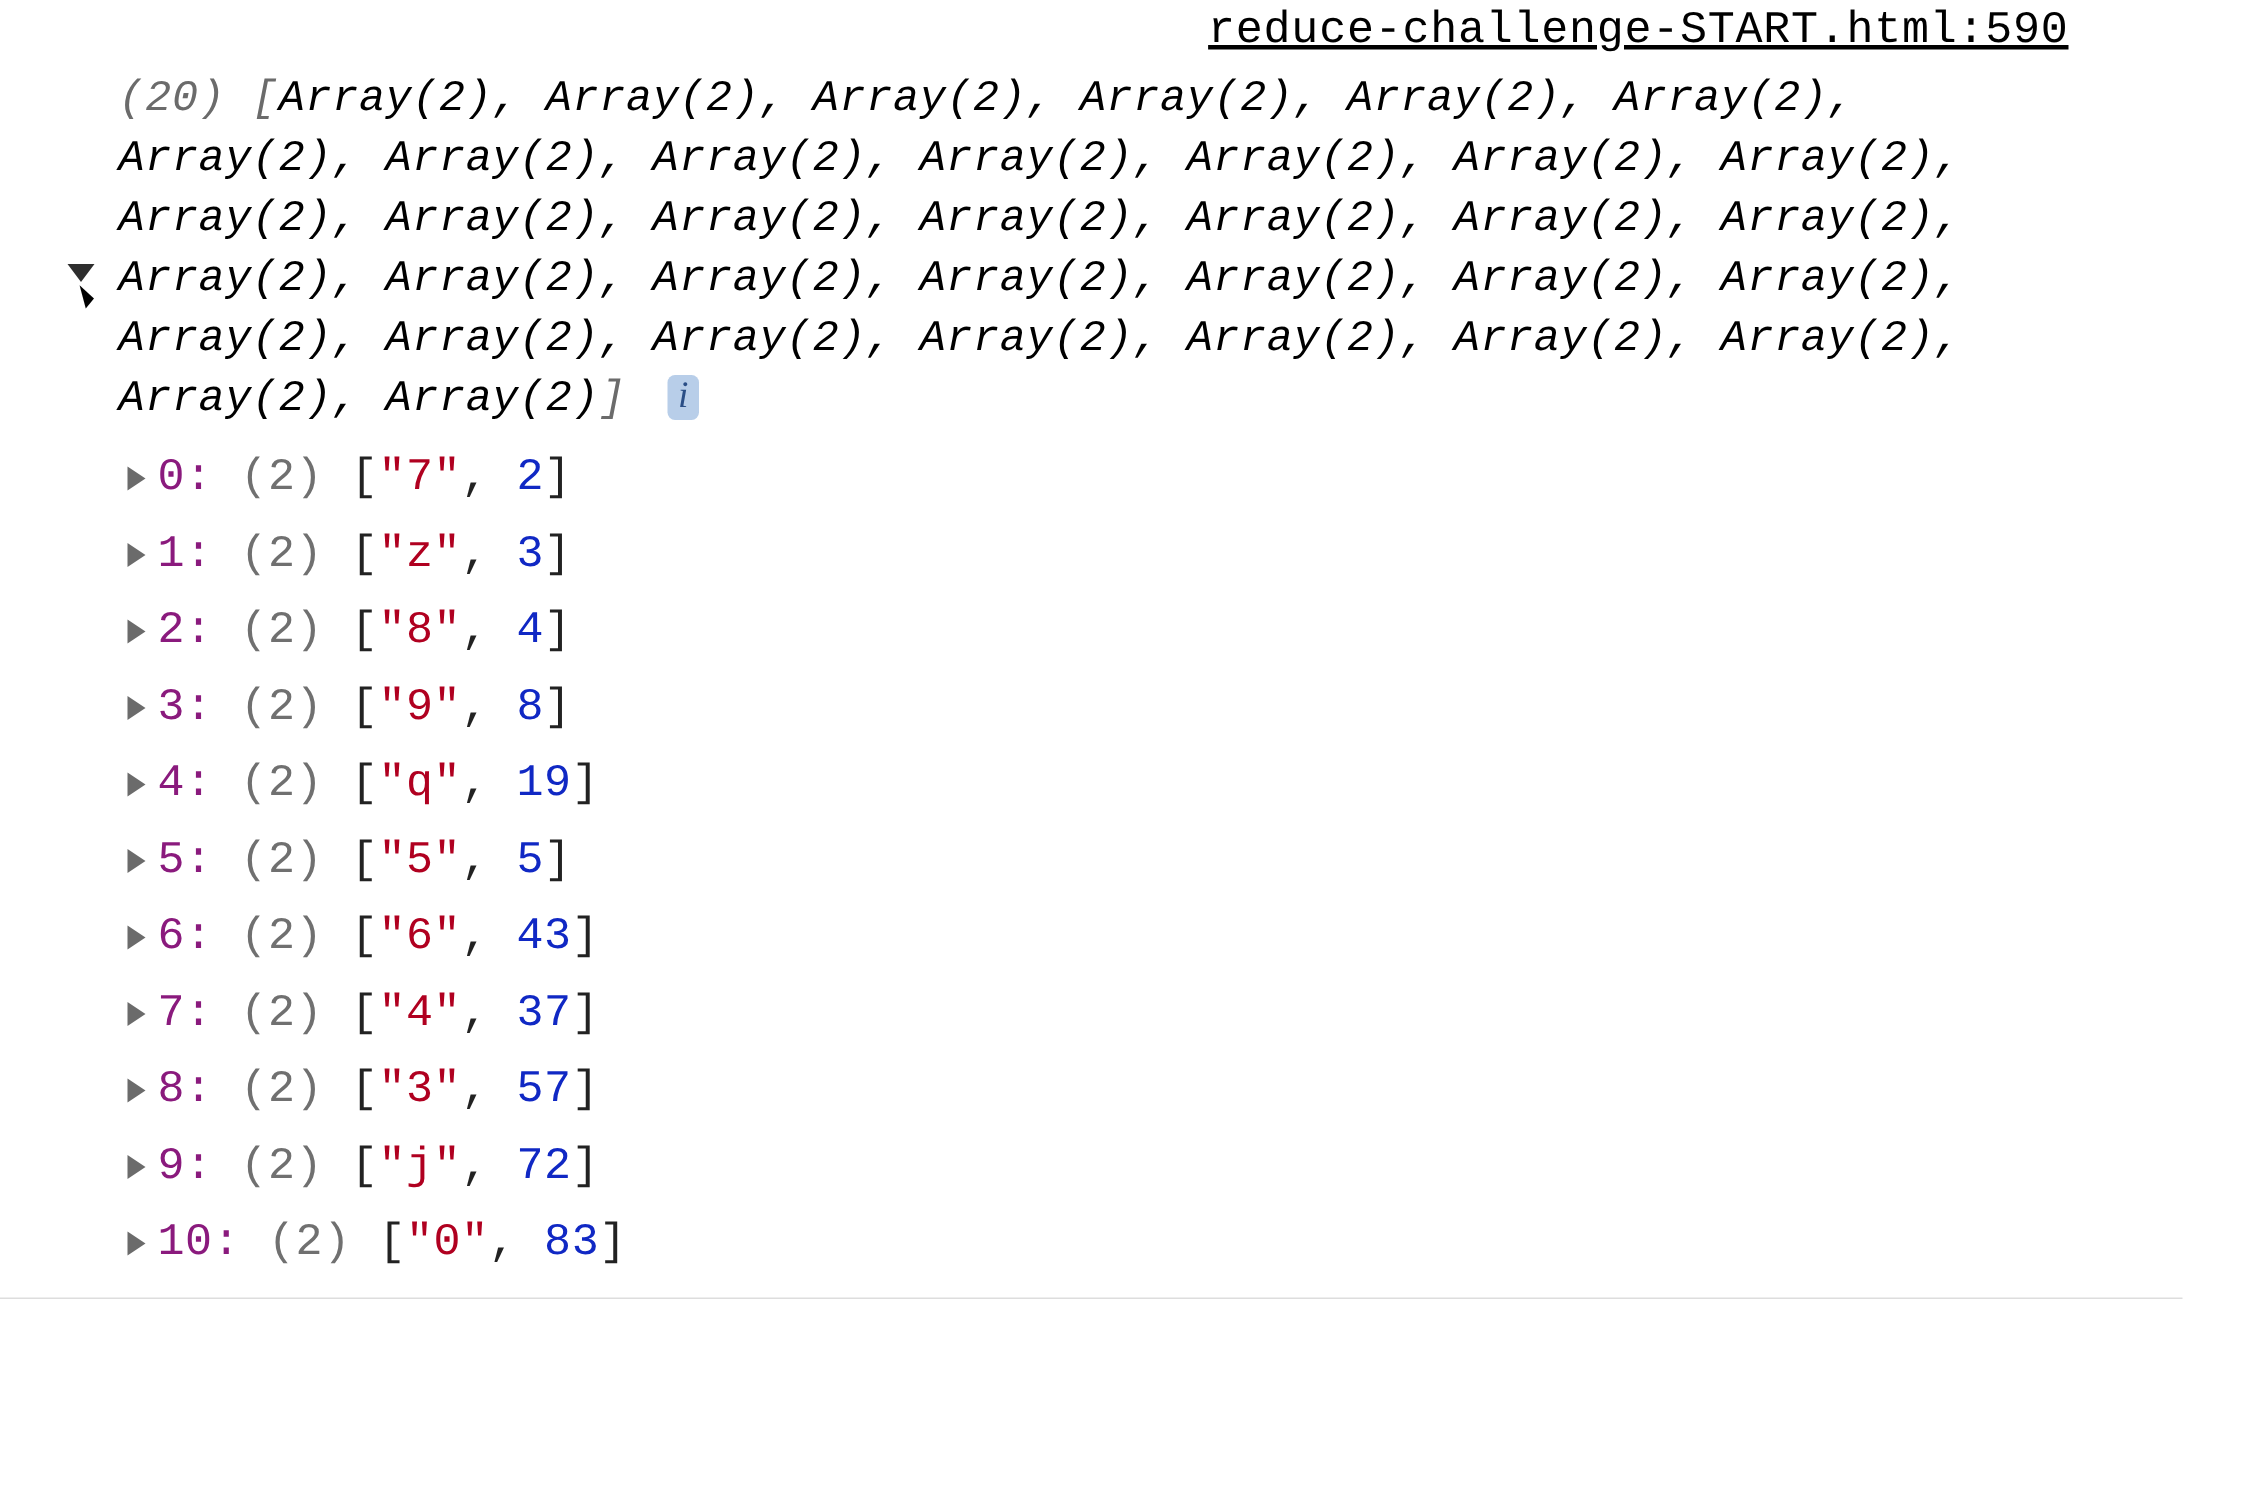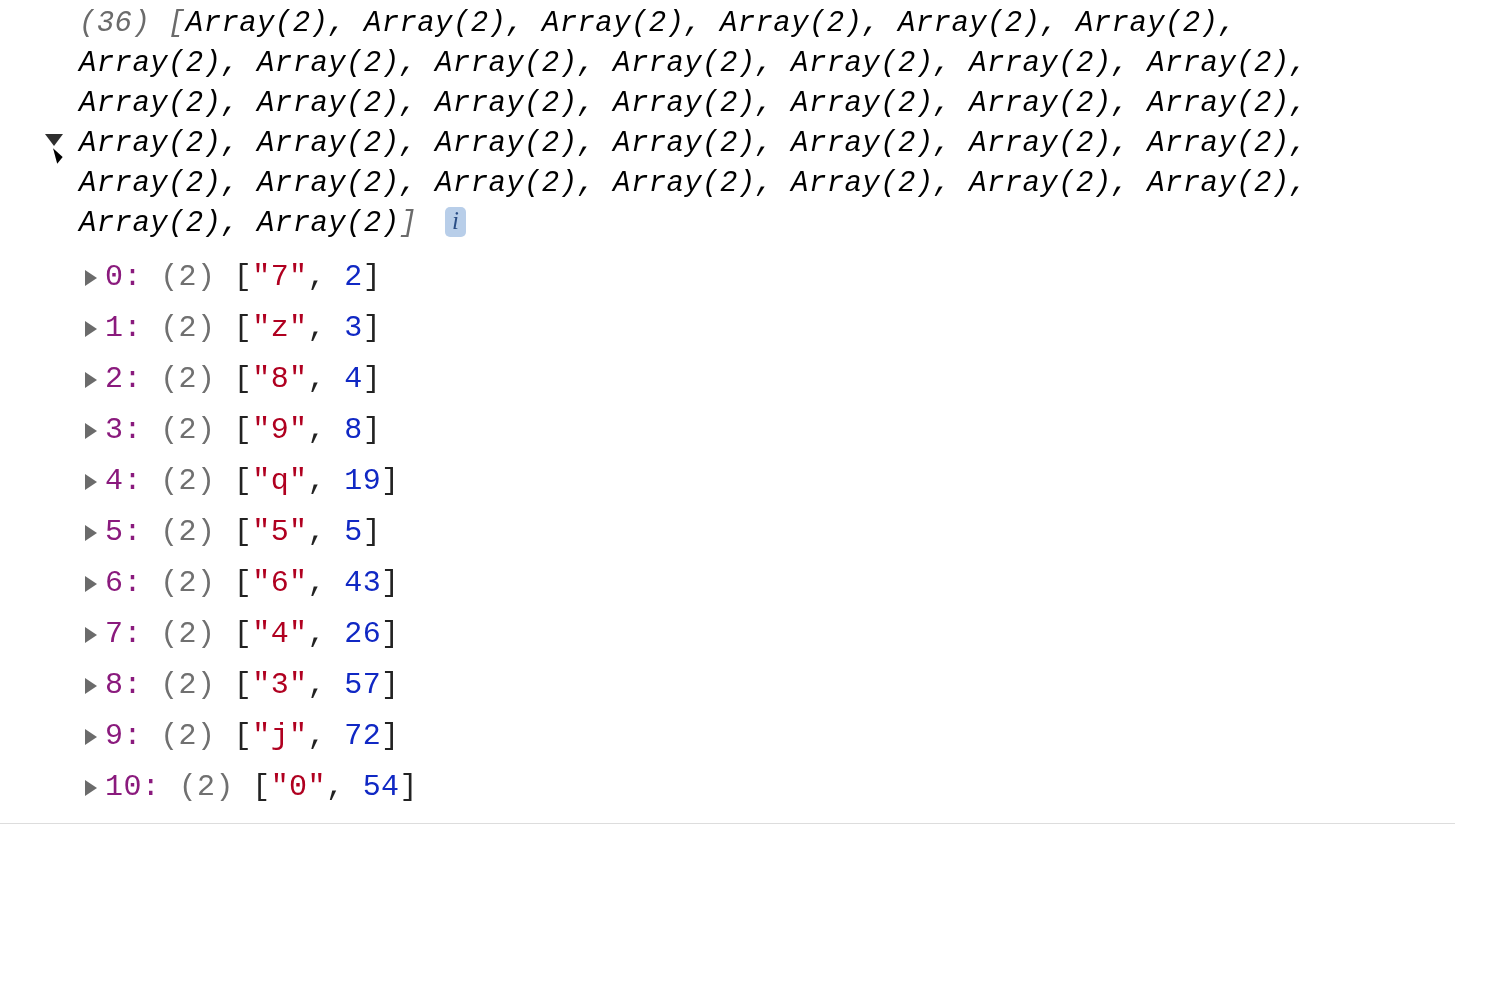"reduce-challenge-START.html:590" a.source-link { html: none -> <a>reduce-challenge-START.html:590</a> }
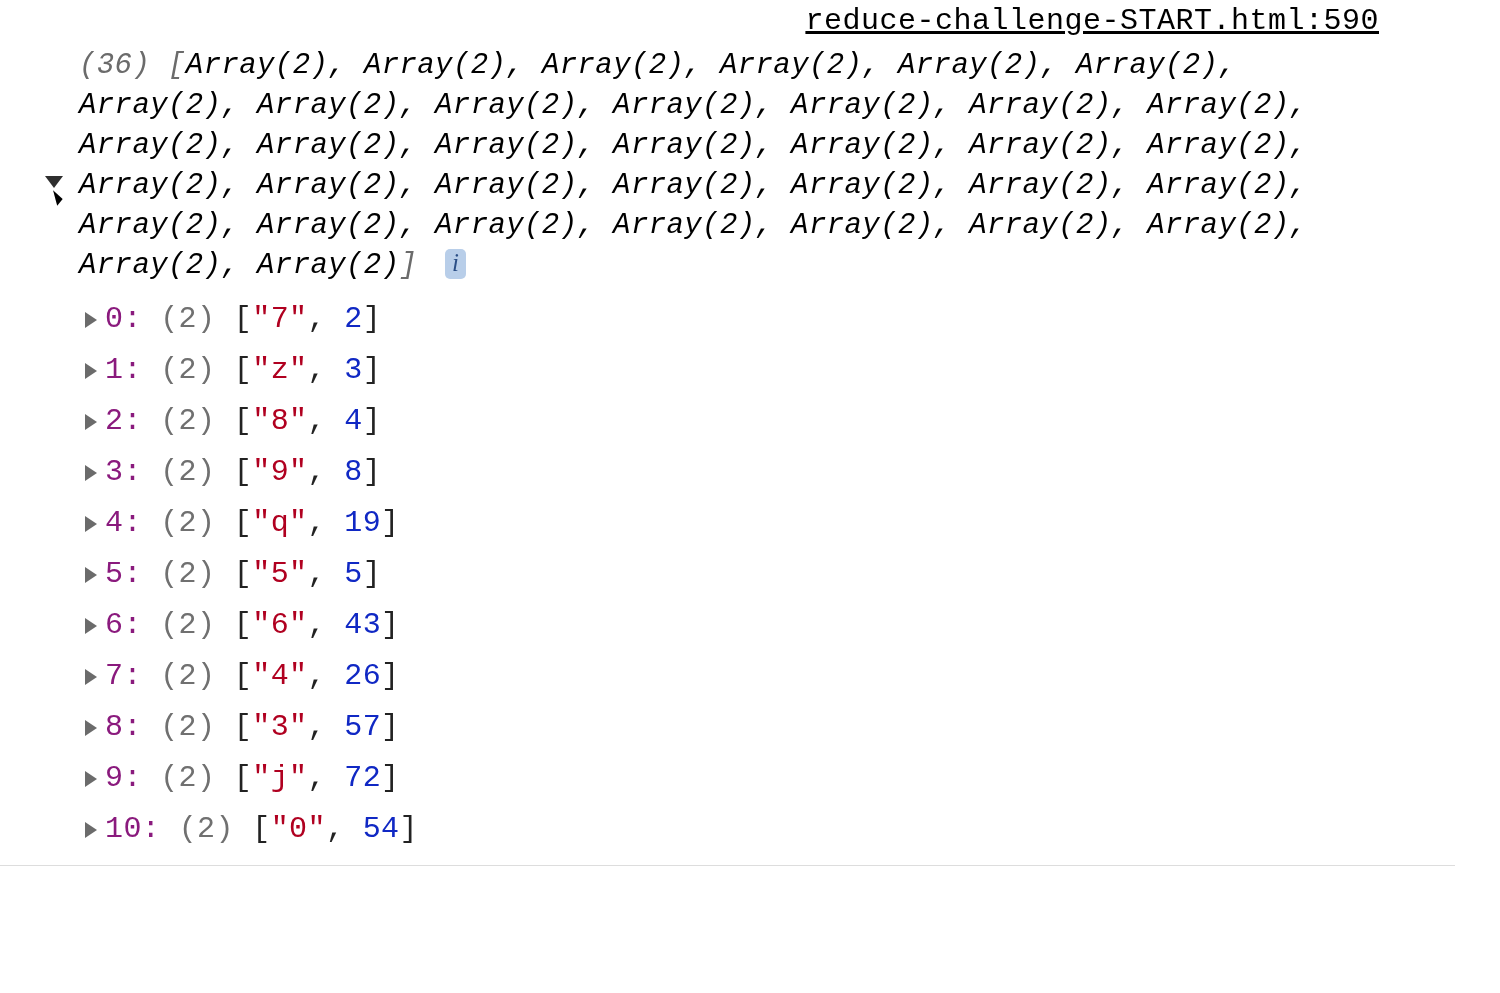"36" span { text: 36 -> 20 }
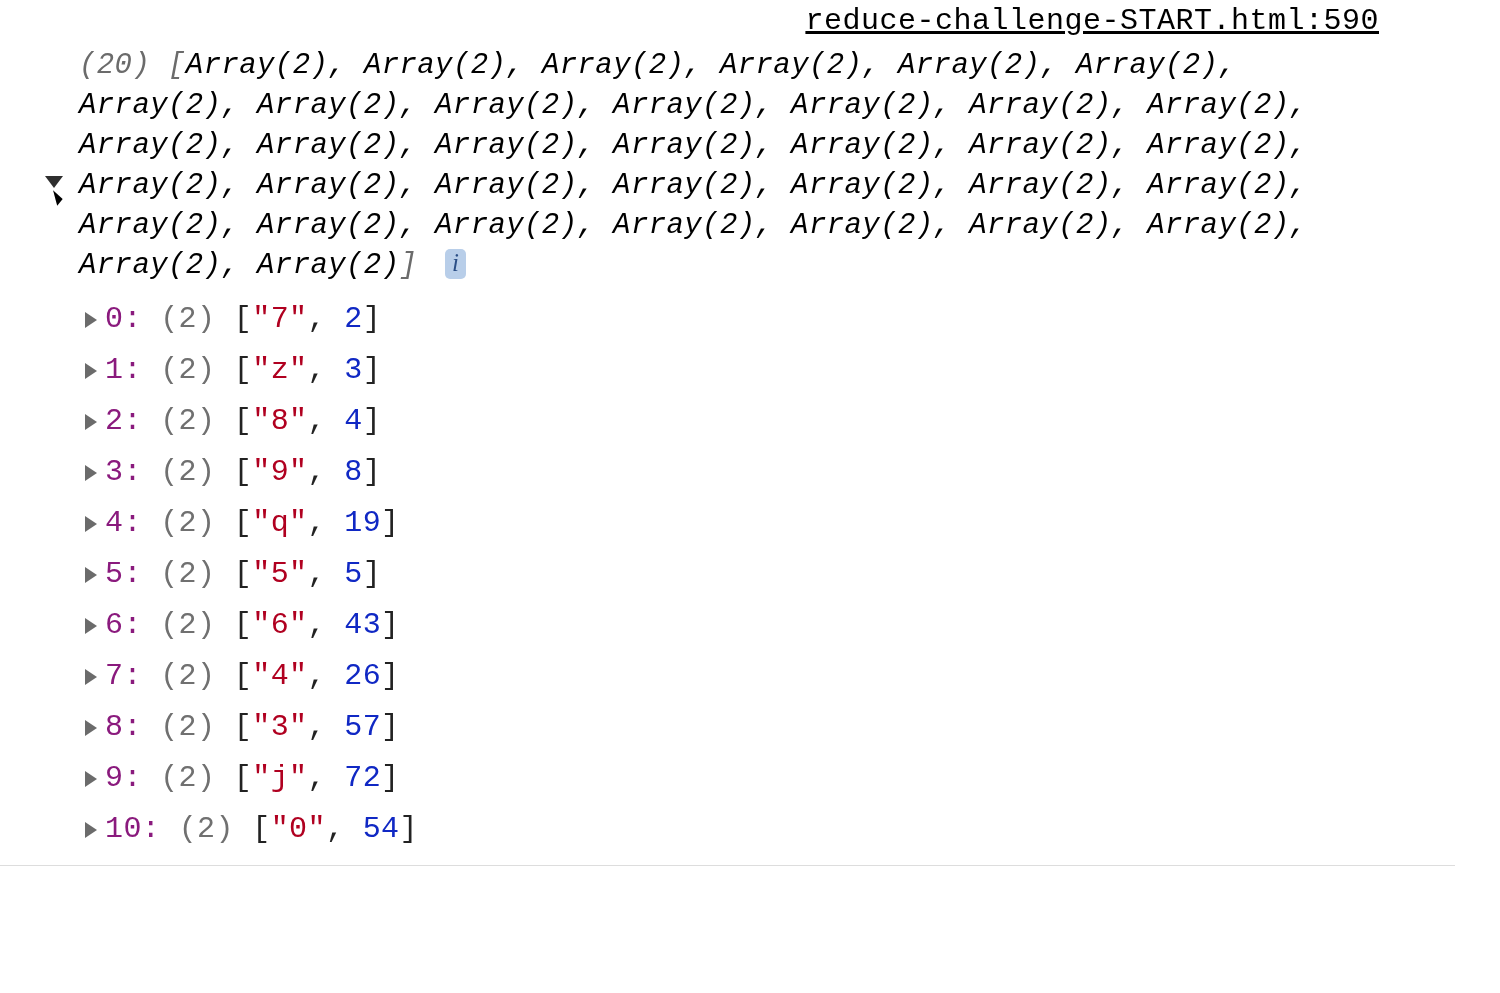"26" span.num { text: 26 -> 37 }
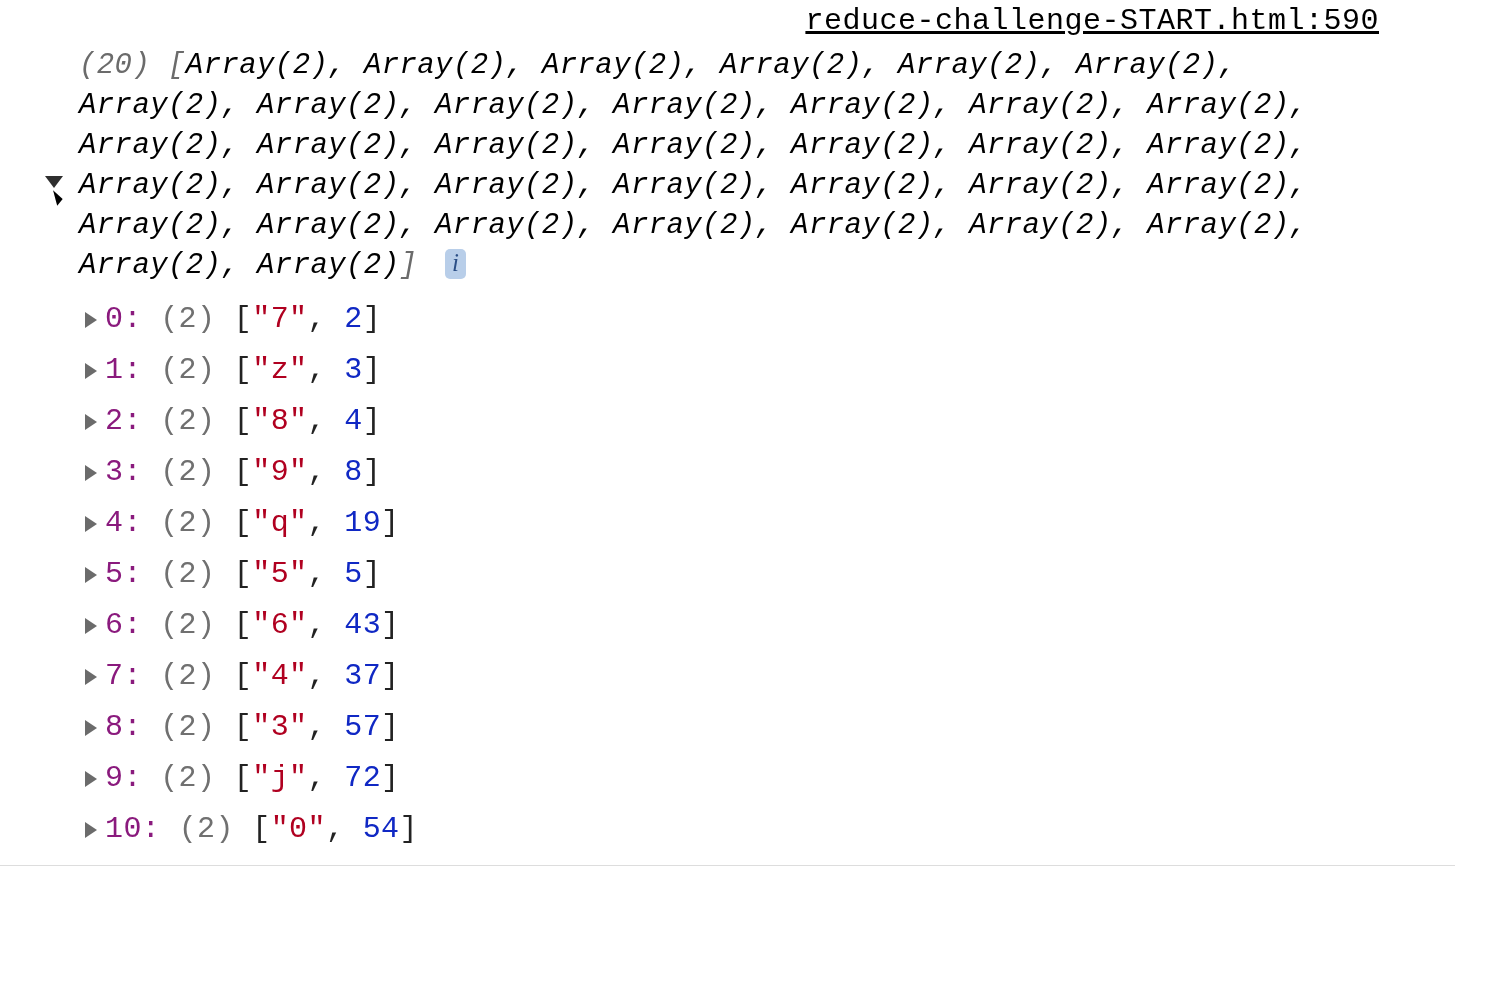"54" span.num { text: 54 -> 83 }
